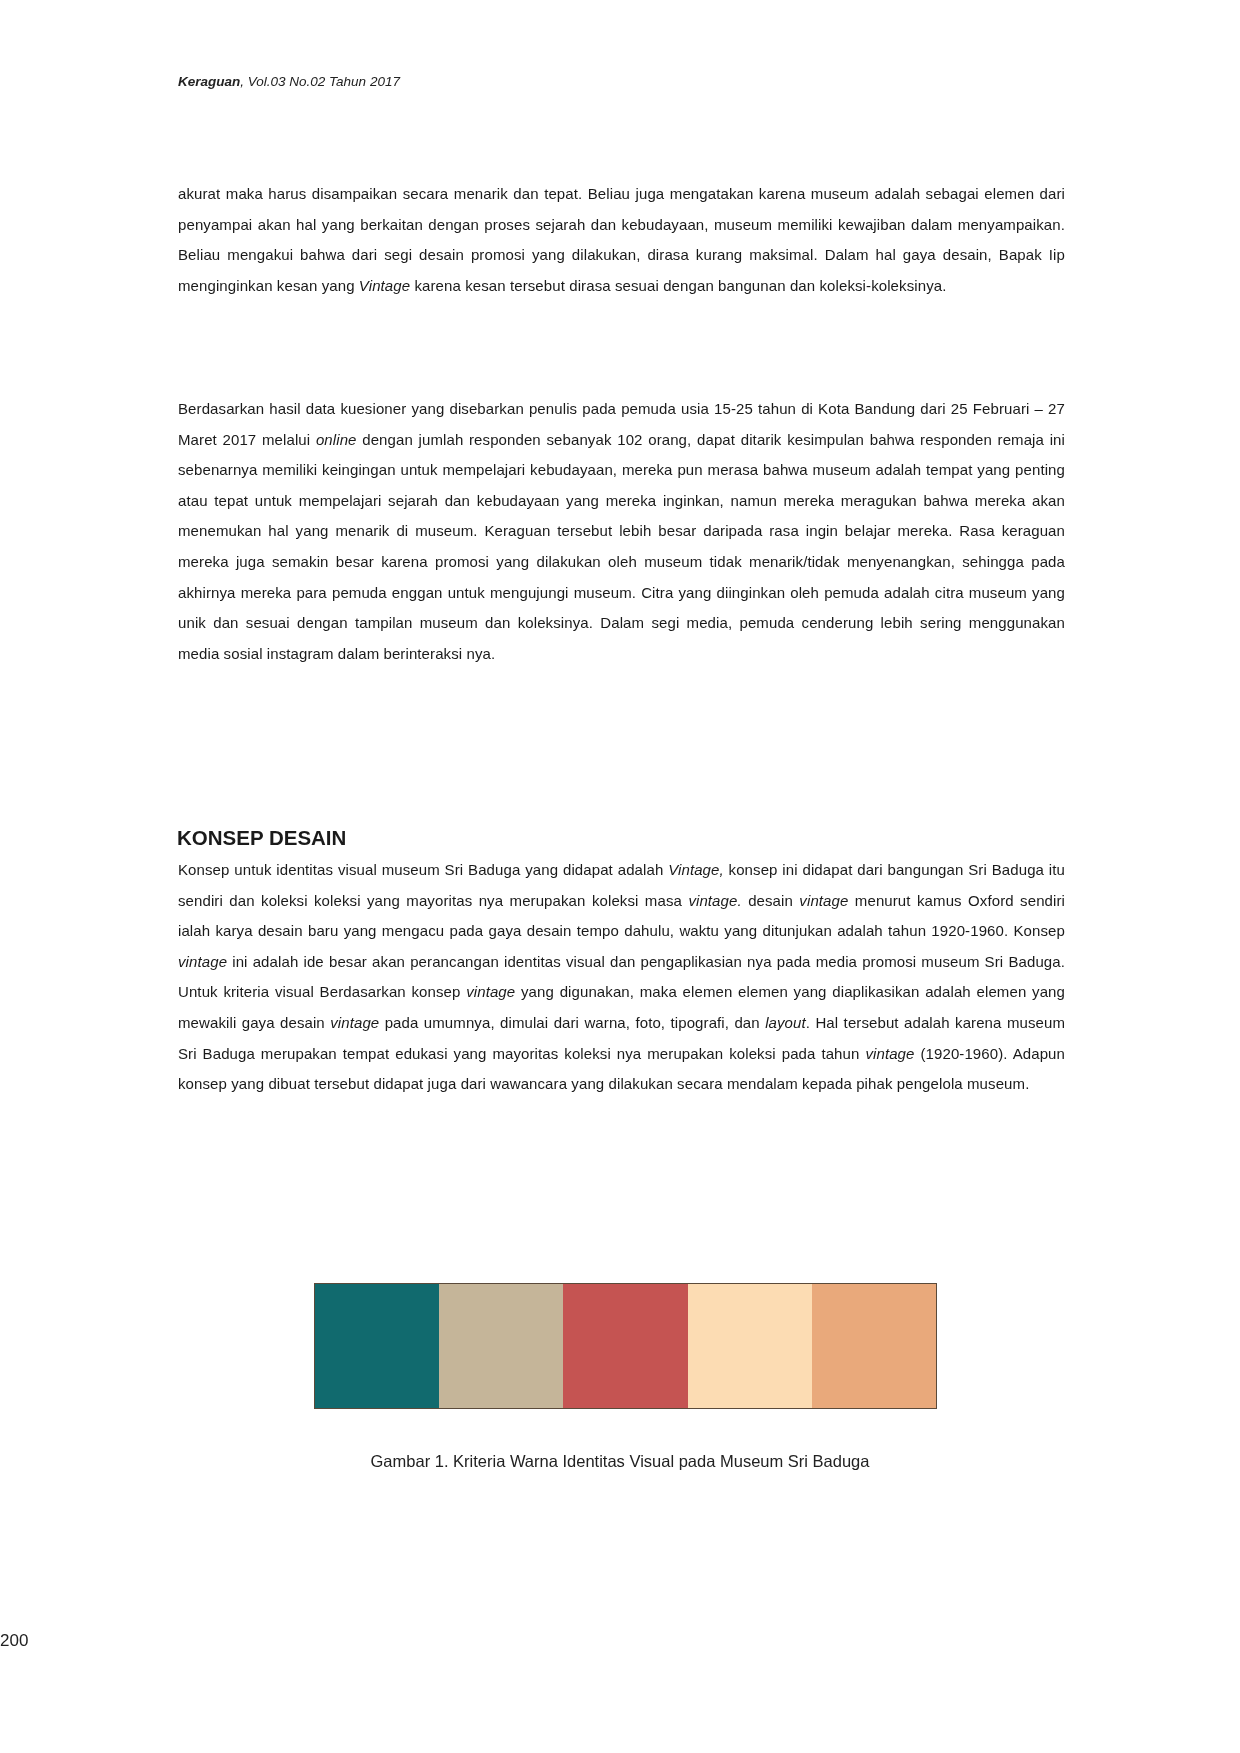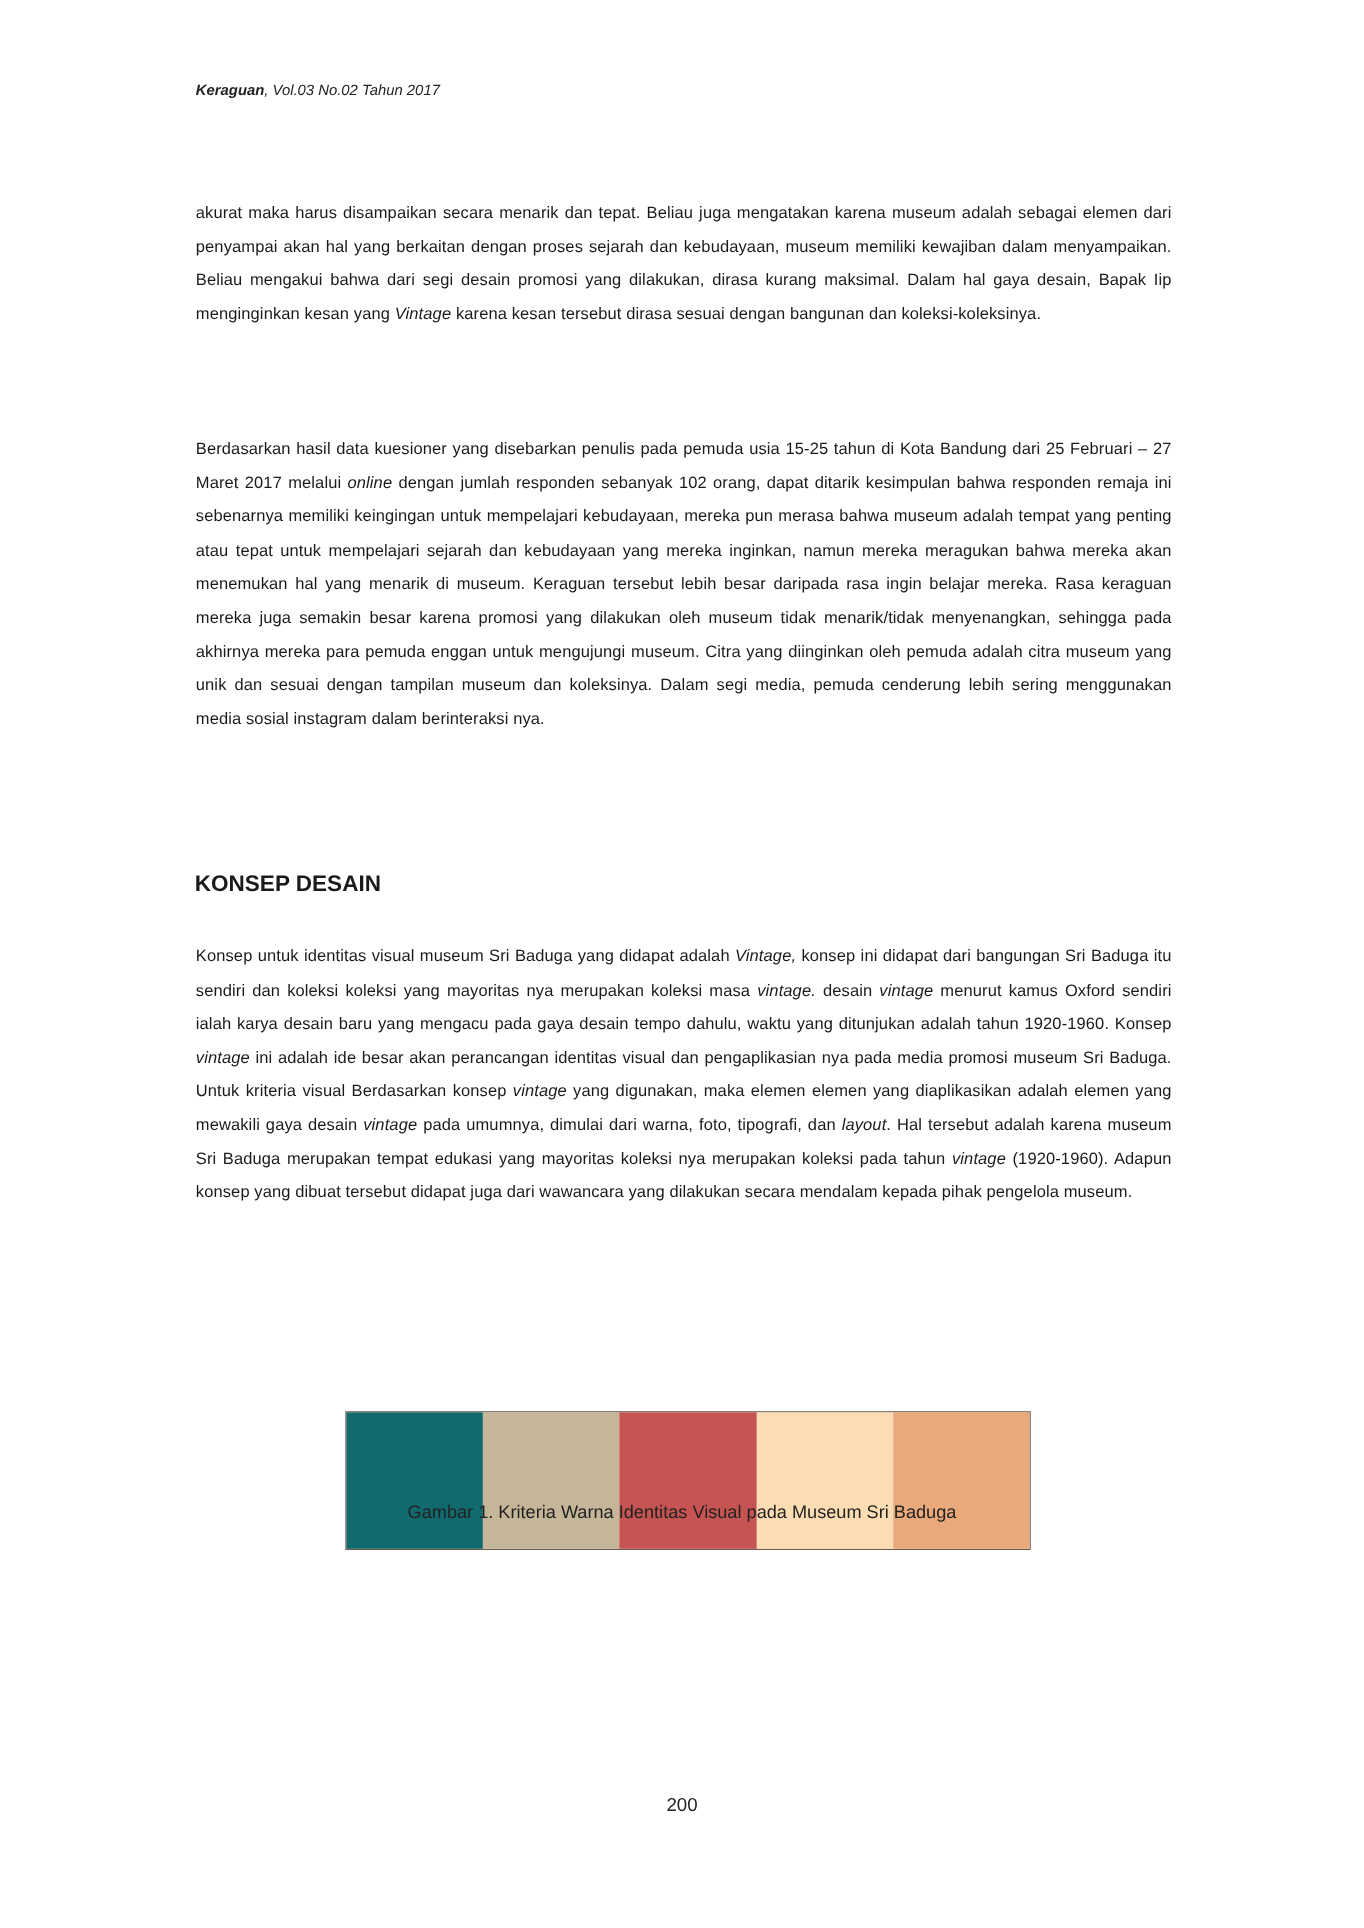"KONSEP DESAIN" .heading { top: 792px -> 826px }
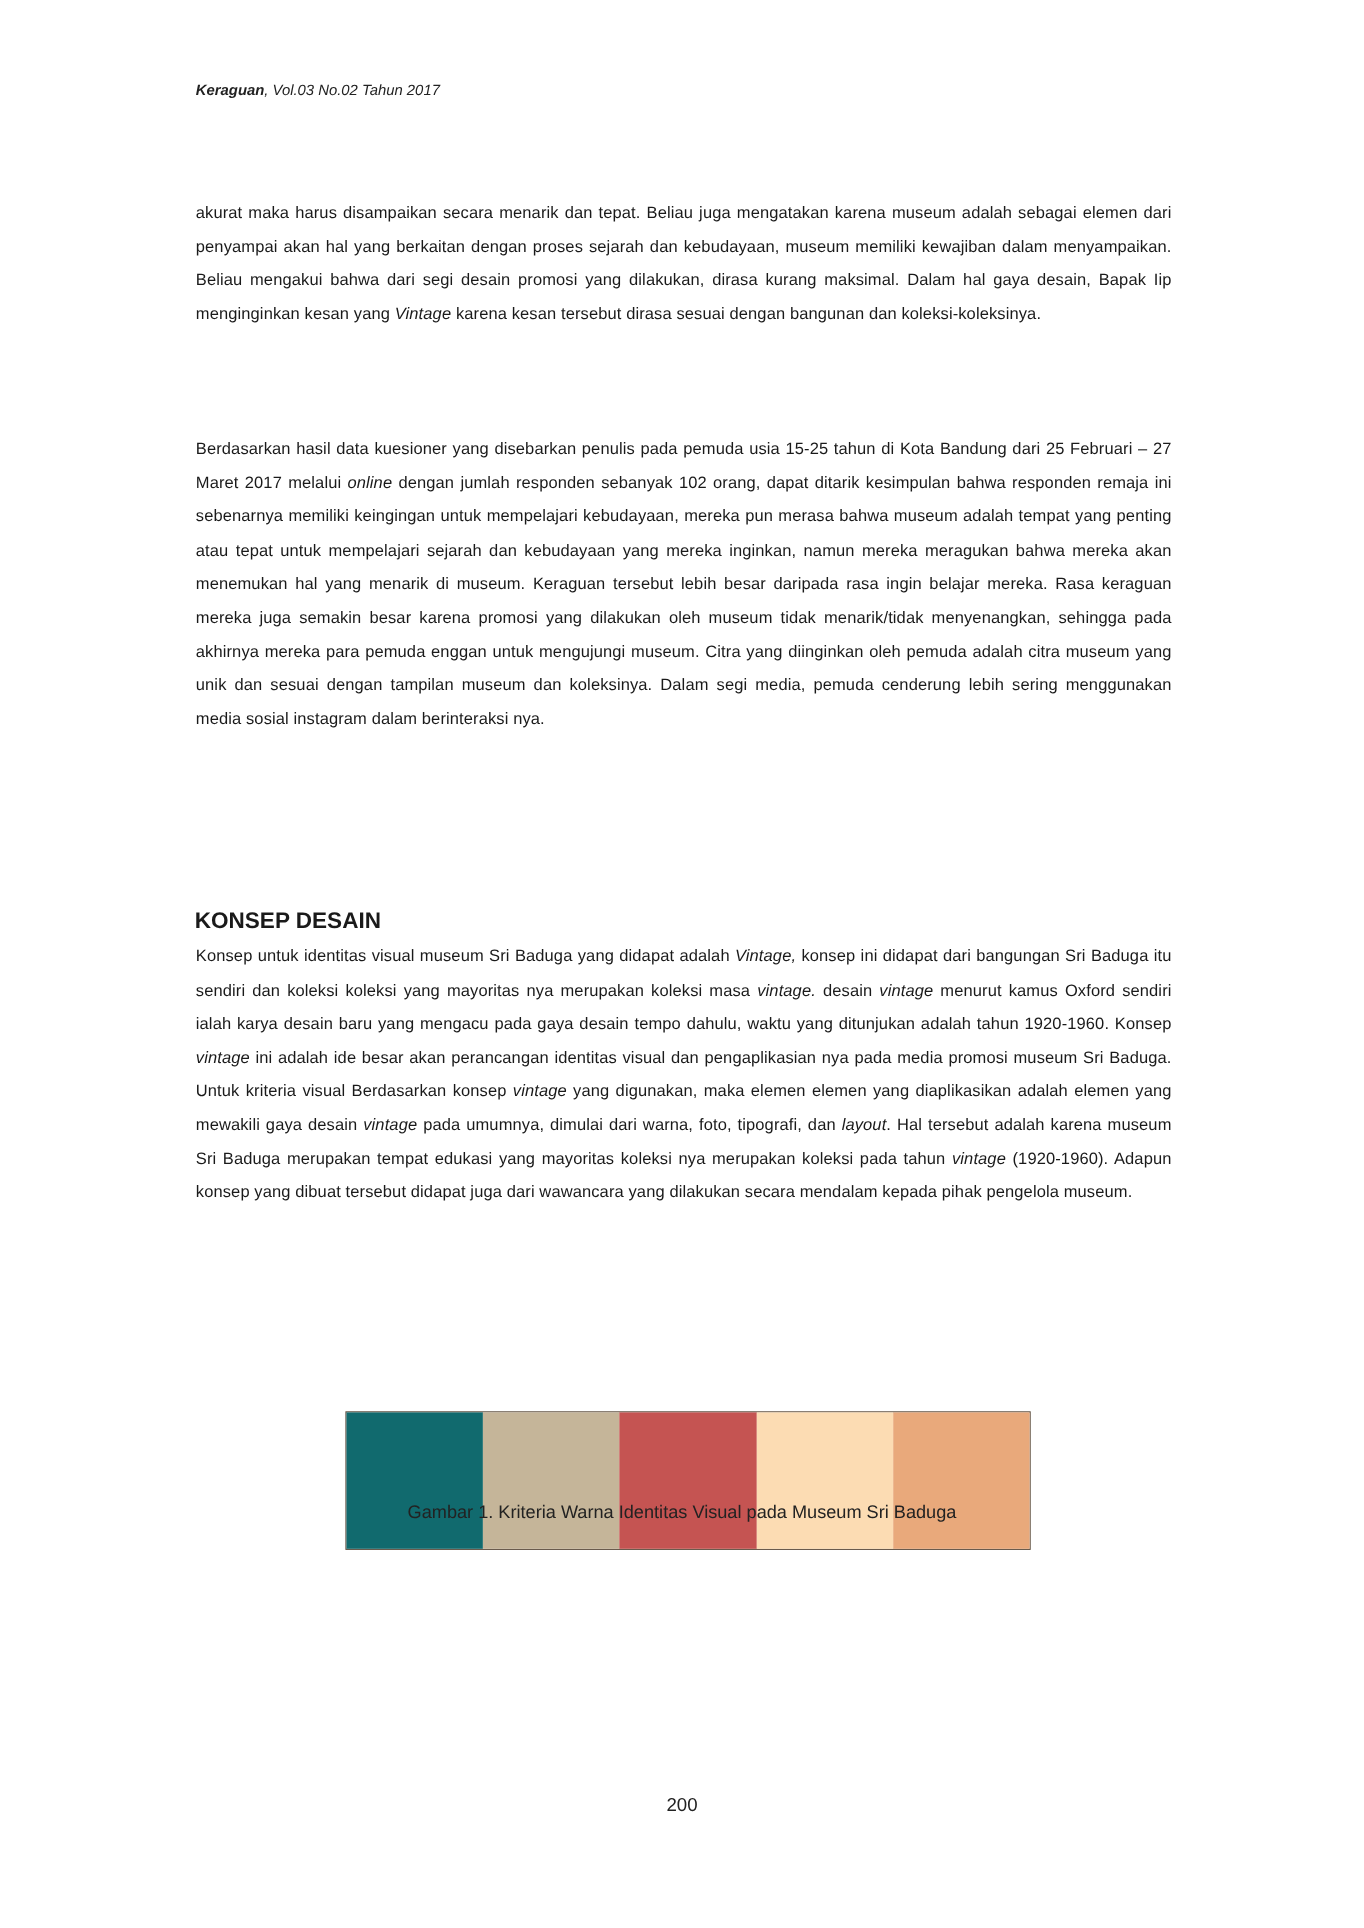"Gambar 1. Kriteria Warna Identitas" .caption { top: 1363px -> 1449px }
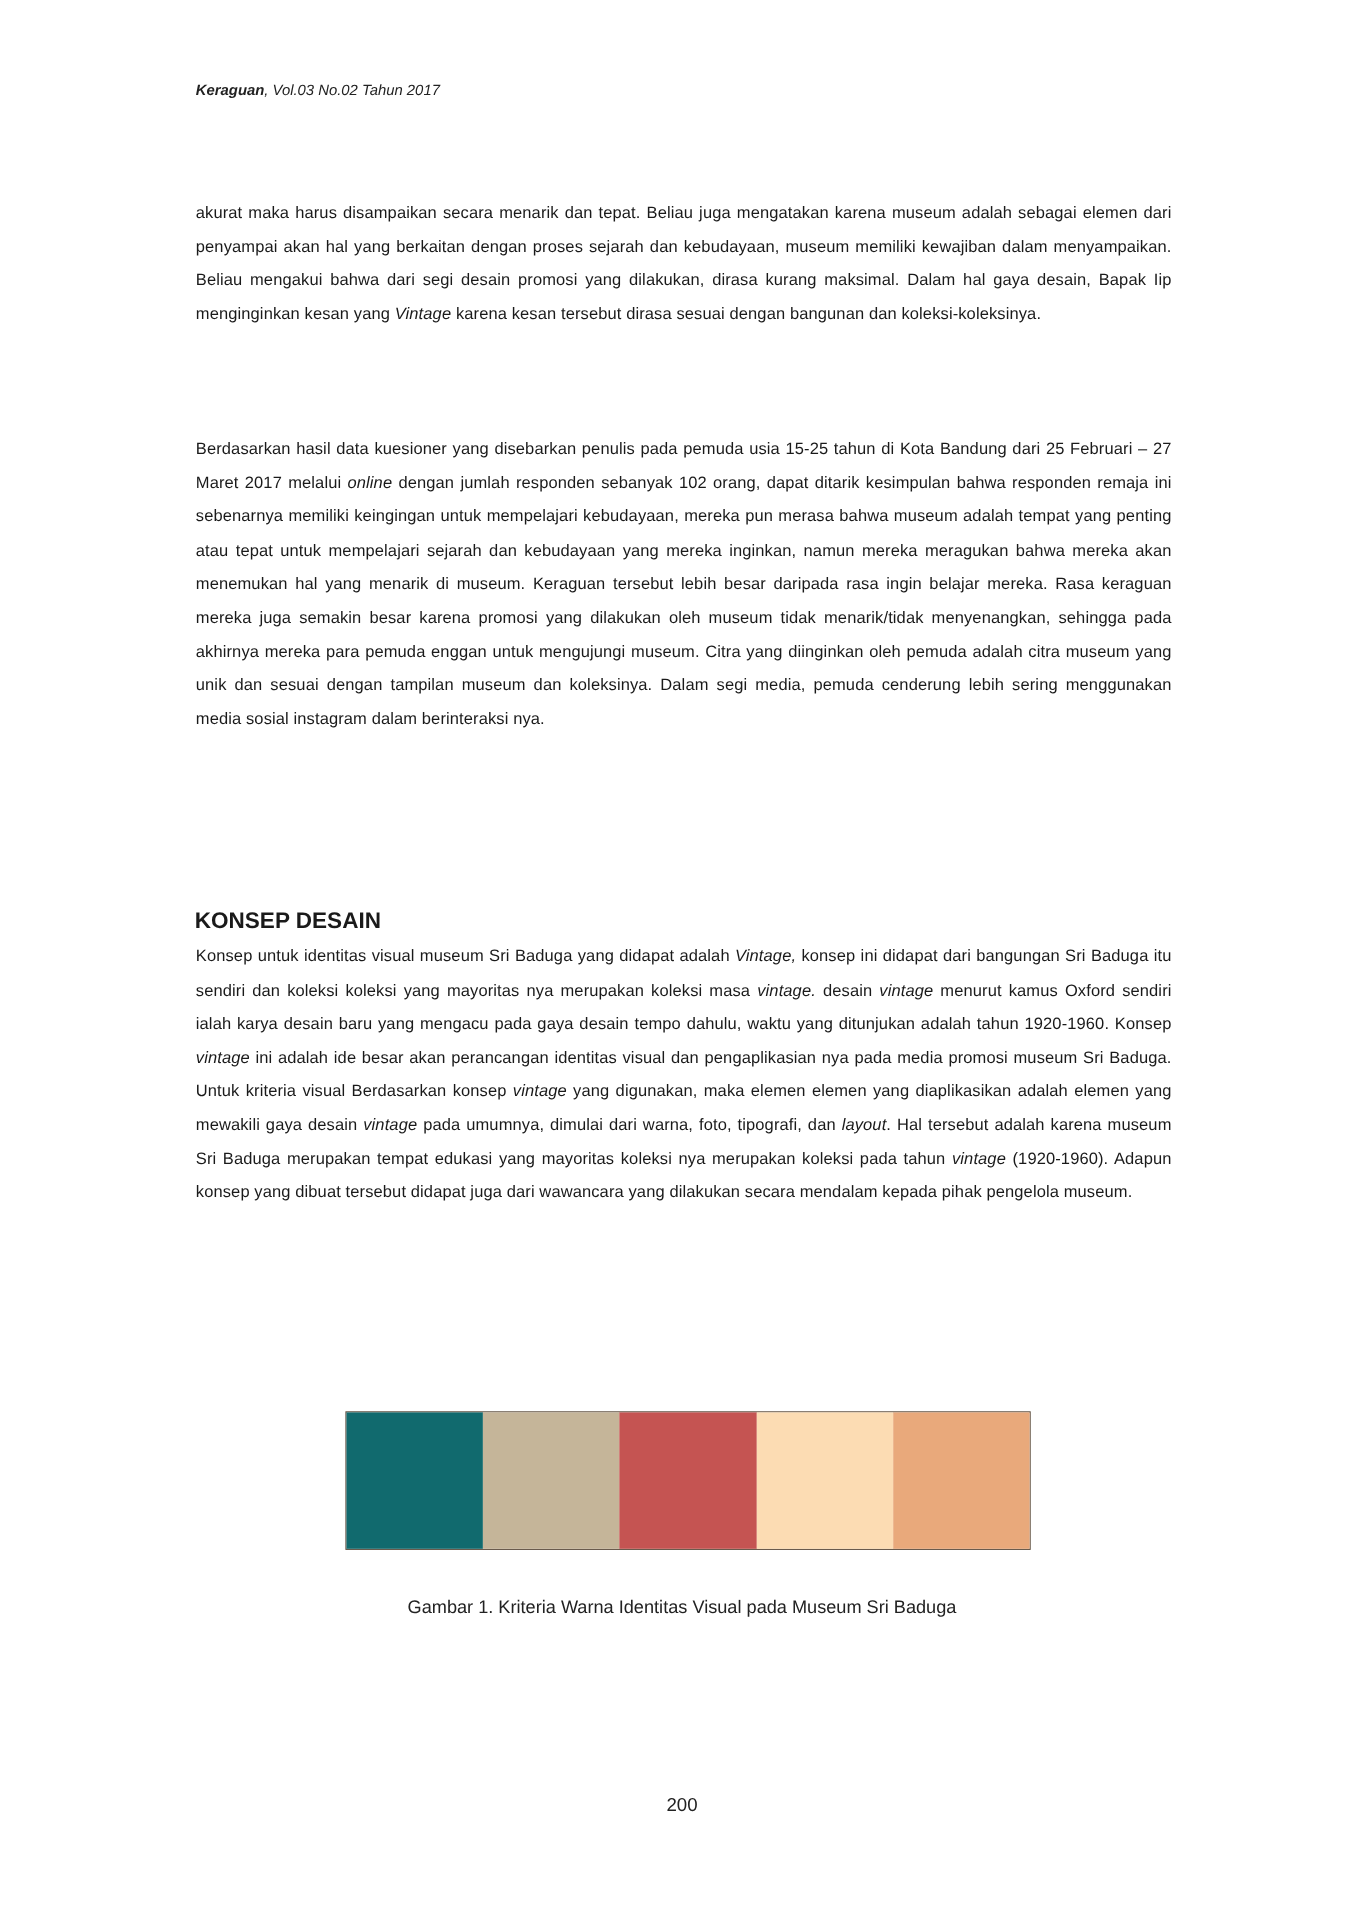"200" .page-number { text-align: center -> left }
